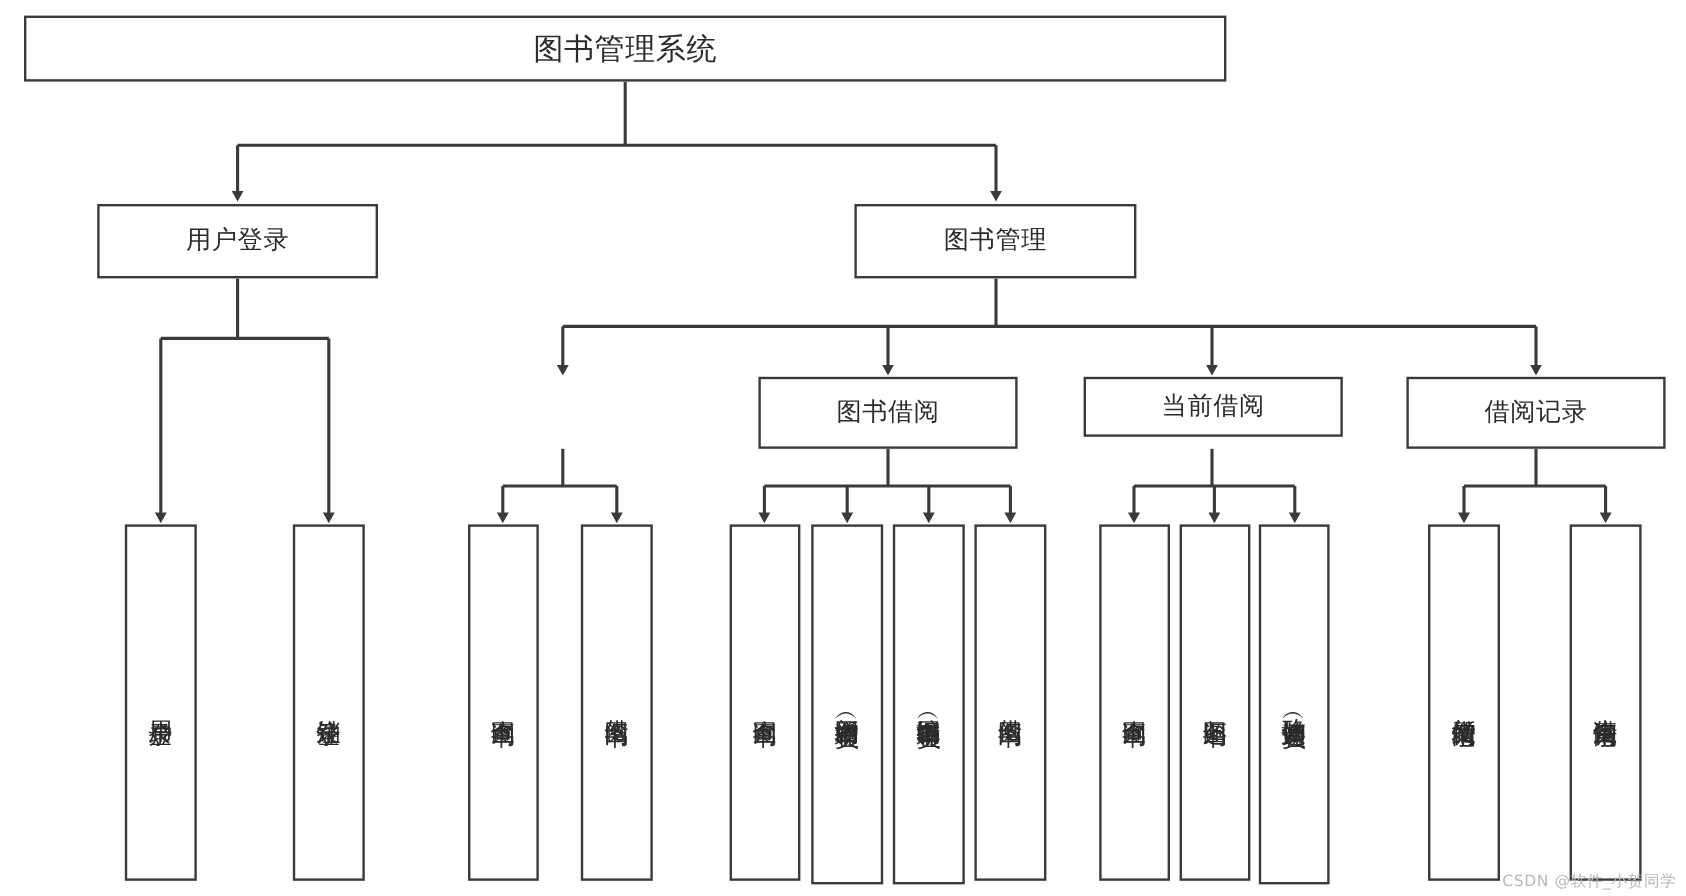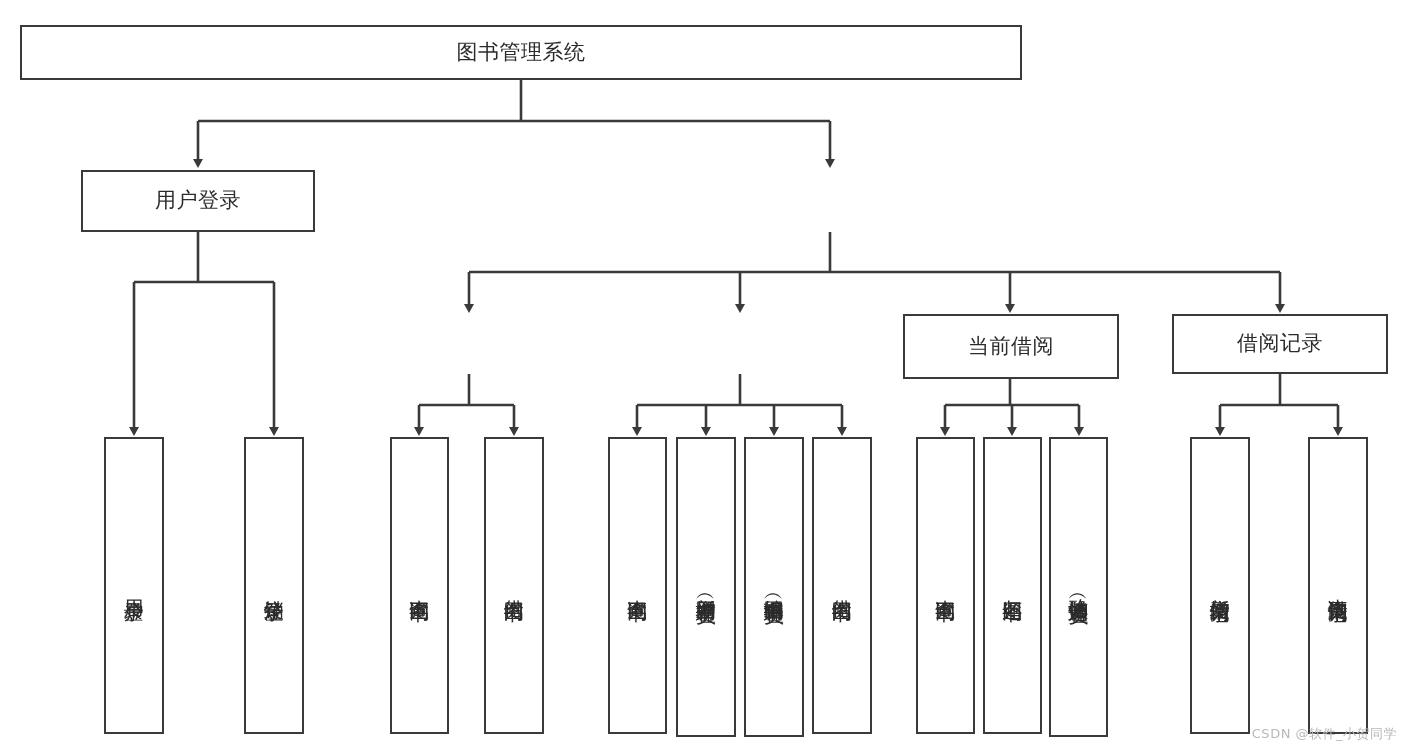"图书管理系统" .node-root { font-size: 21px -> 25px; margin-top: 12px -> none }
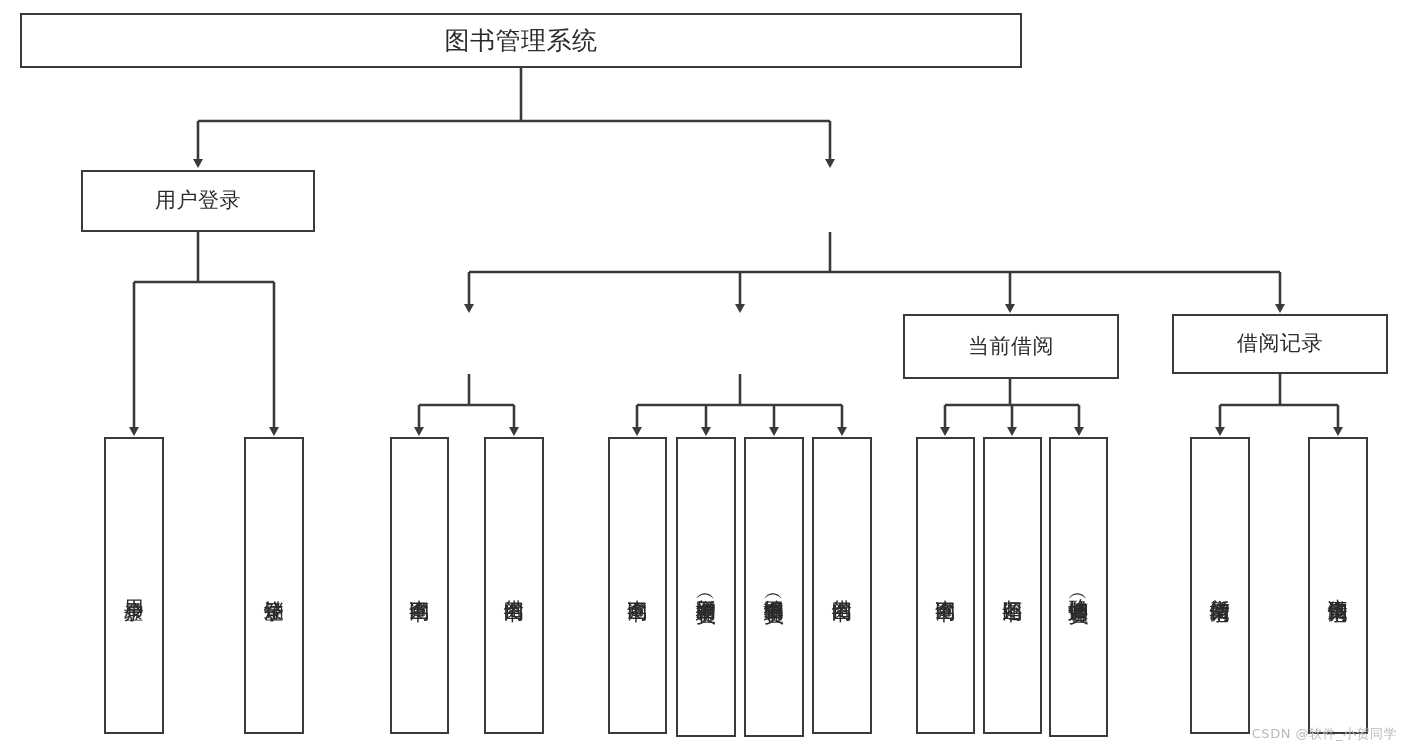"图书管理" div.node { html: none -> <div> <span>图书管理</span> </div> }
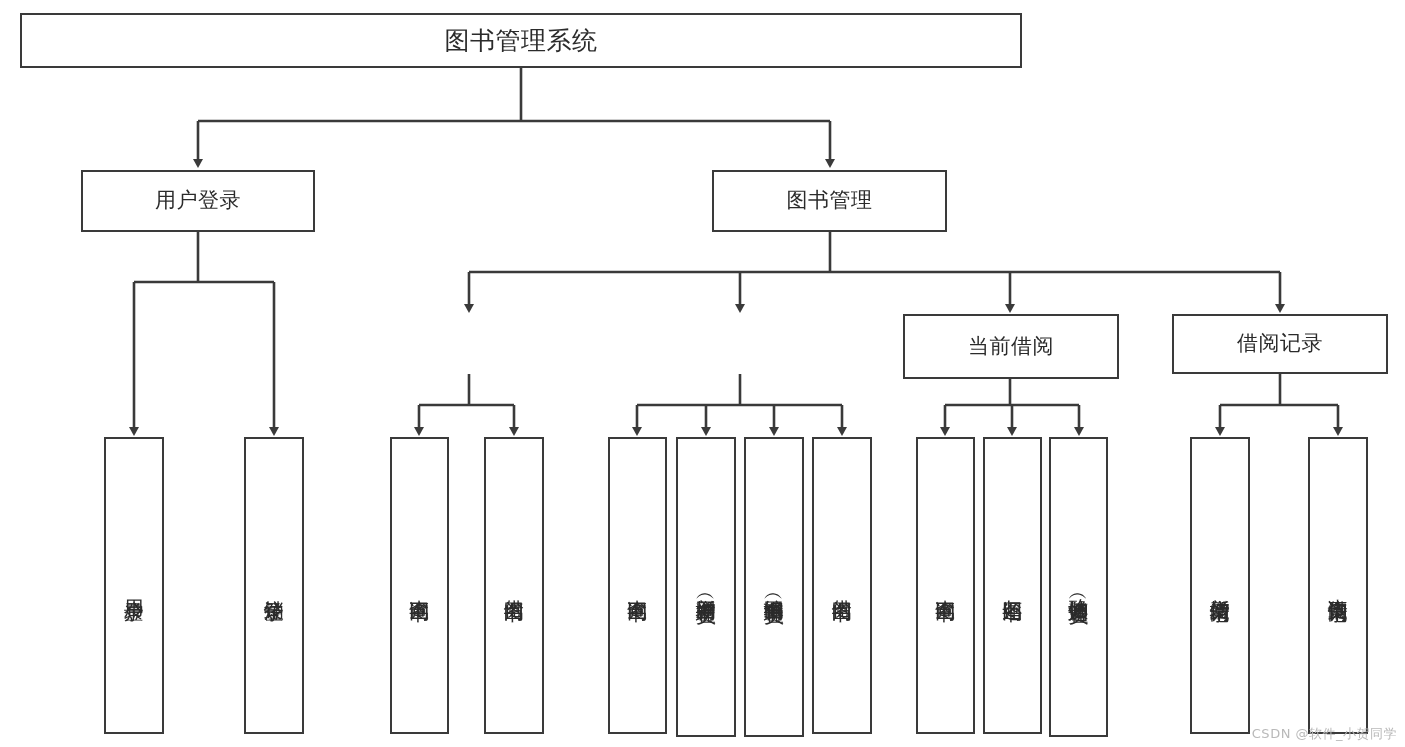"图书借阅" div.node { html: none -> <div> <span>图书借阅</span> </div> }
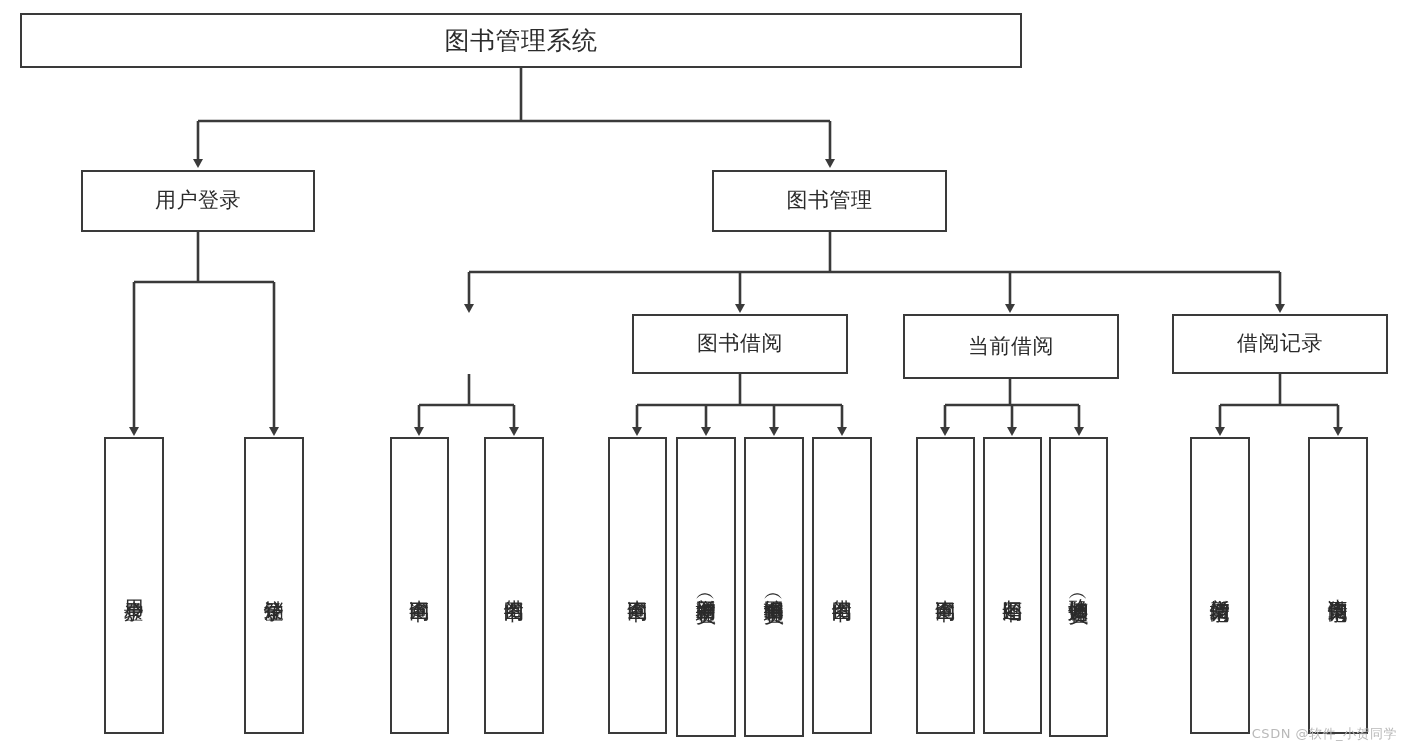"当前借阅" div.node { height: 65px -> 50px }
